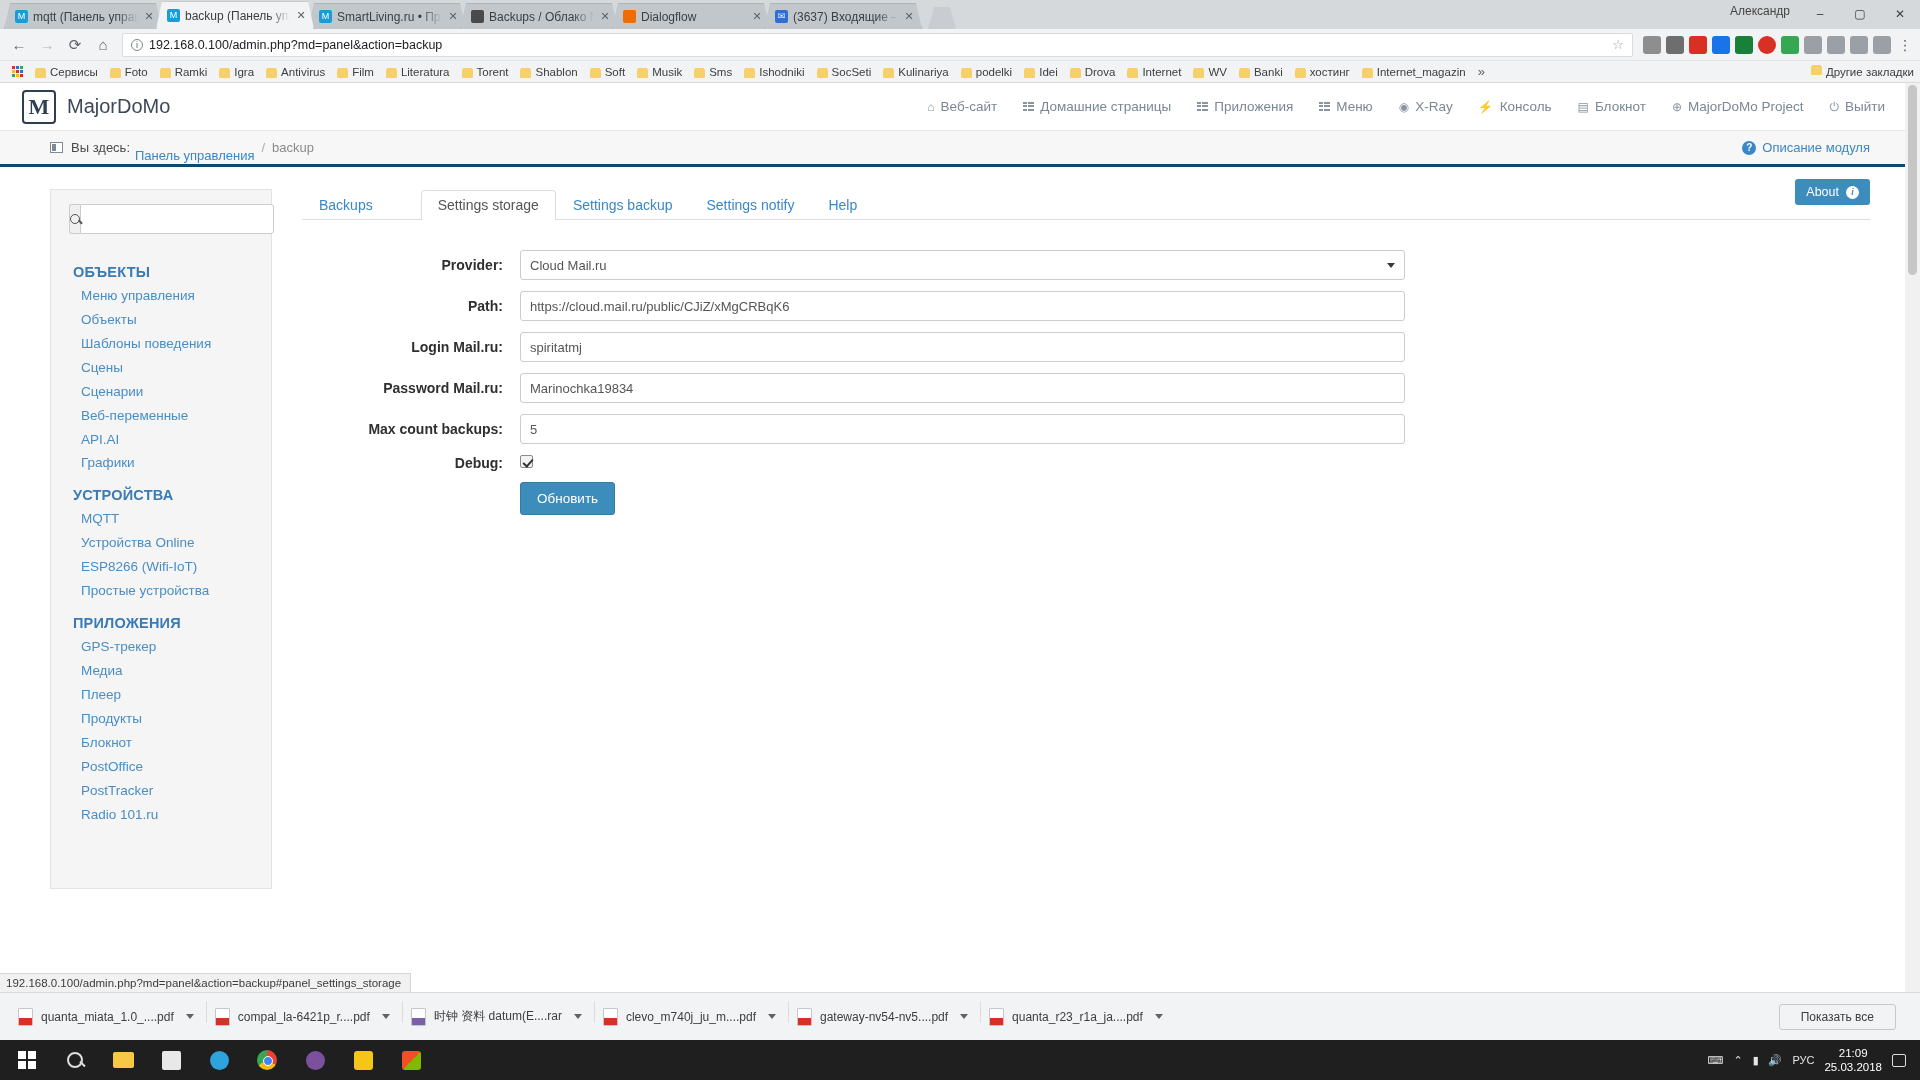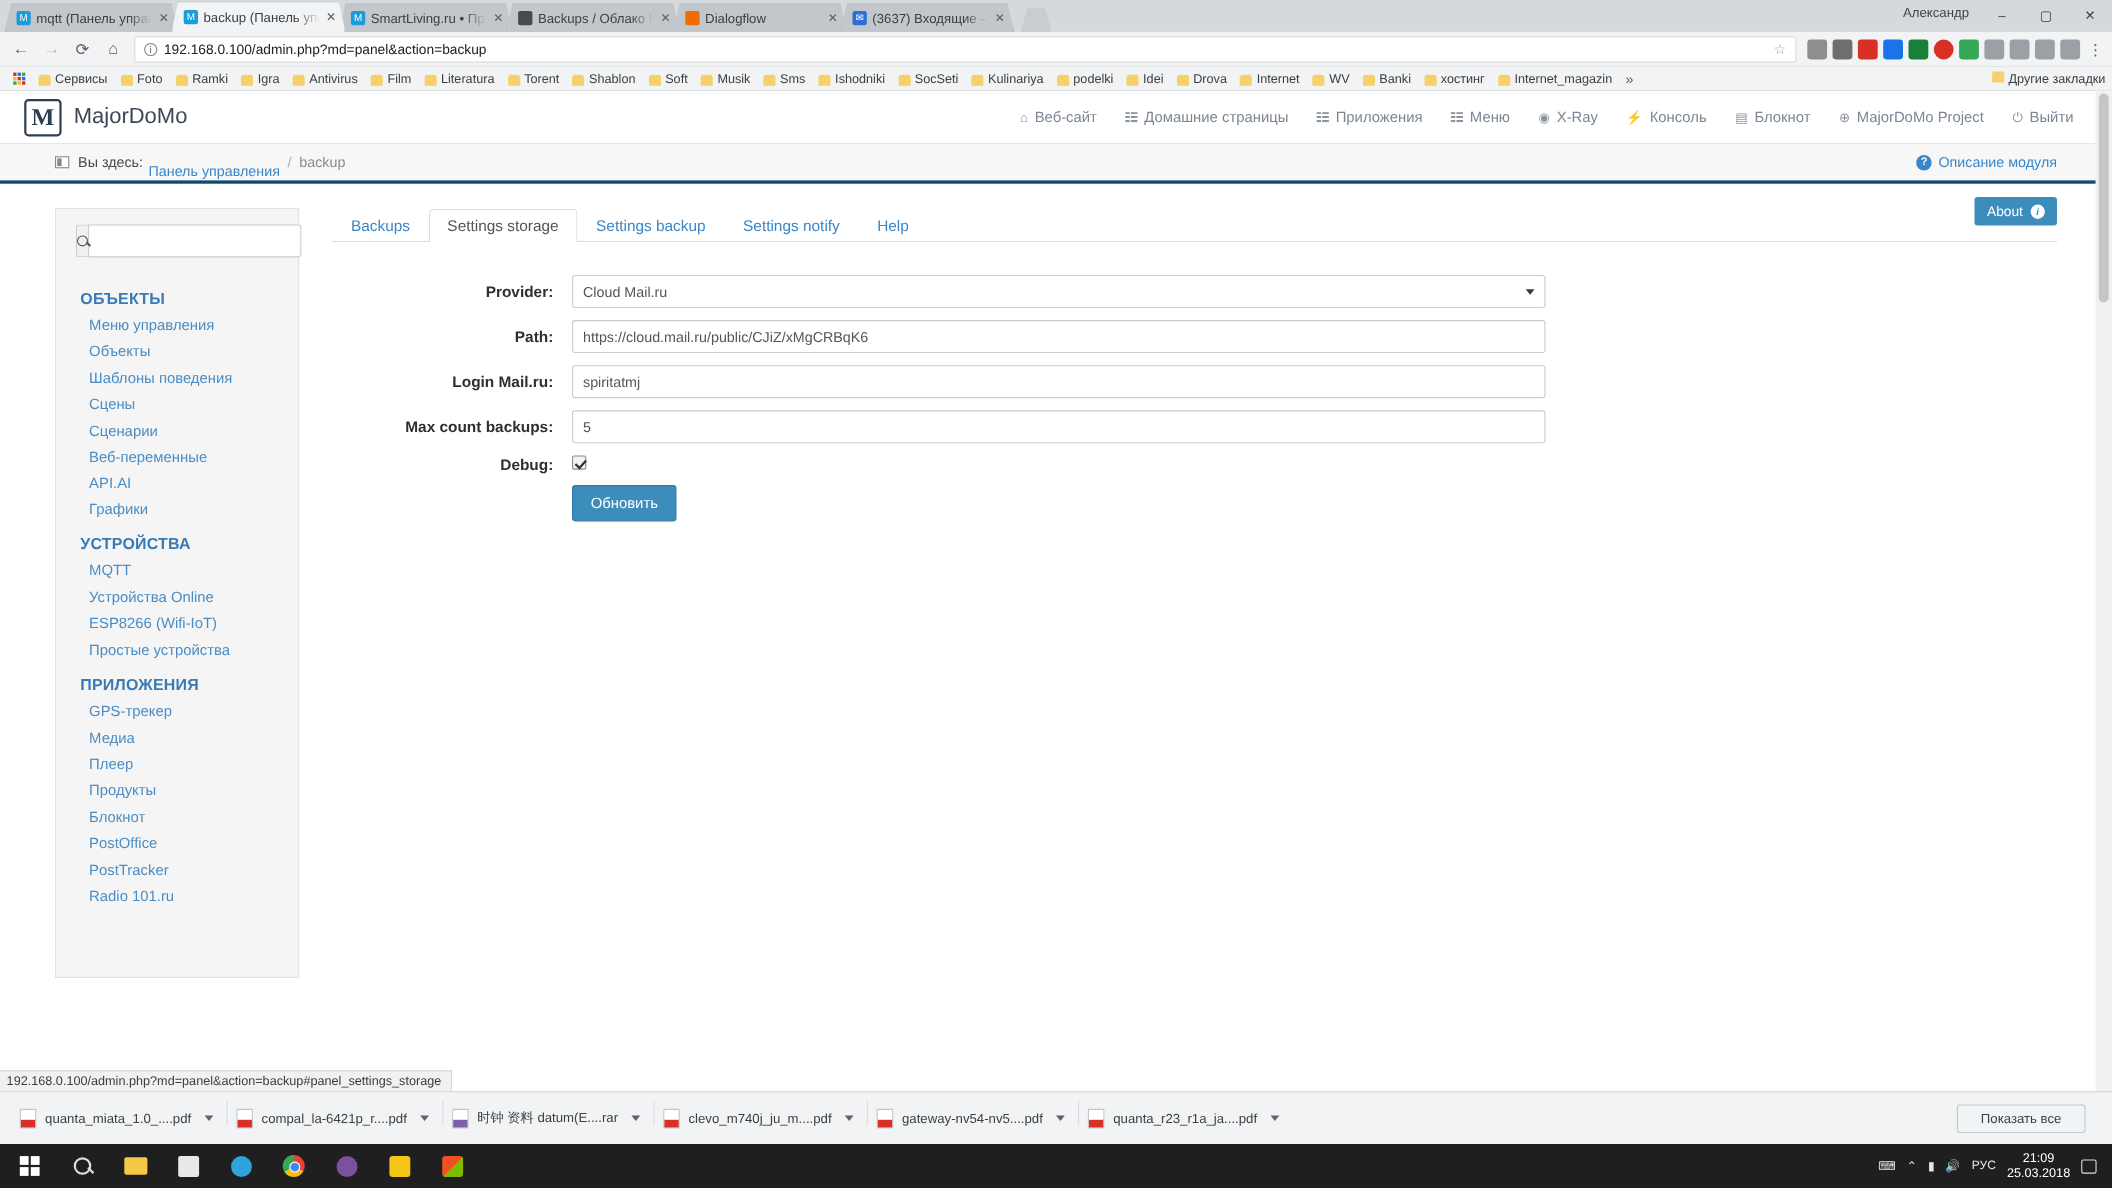"Settings storage" .mtab.active { margin-left: none -> 31px }
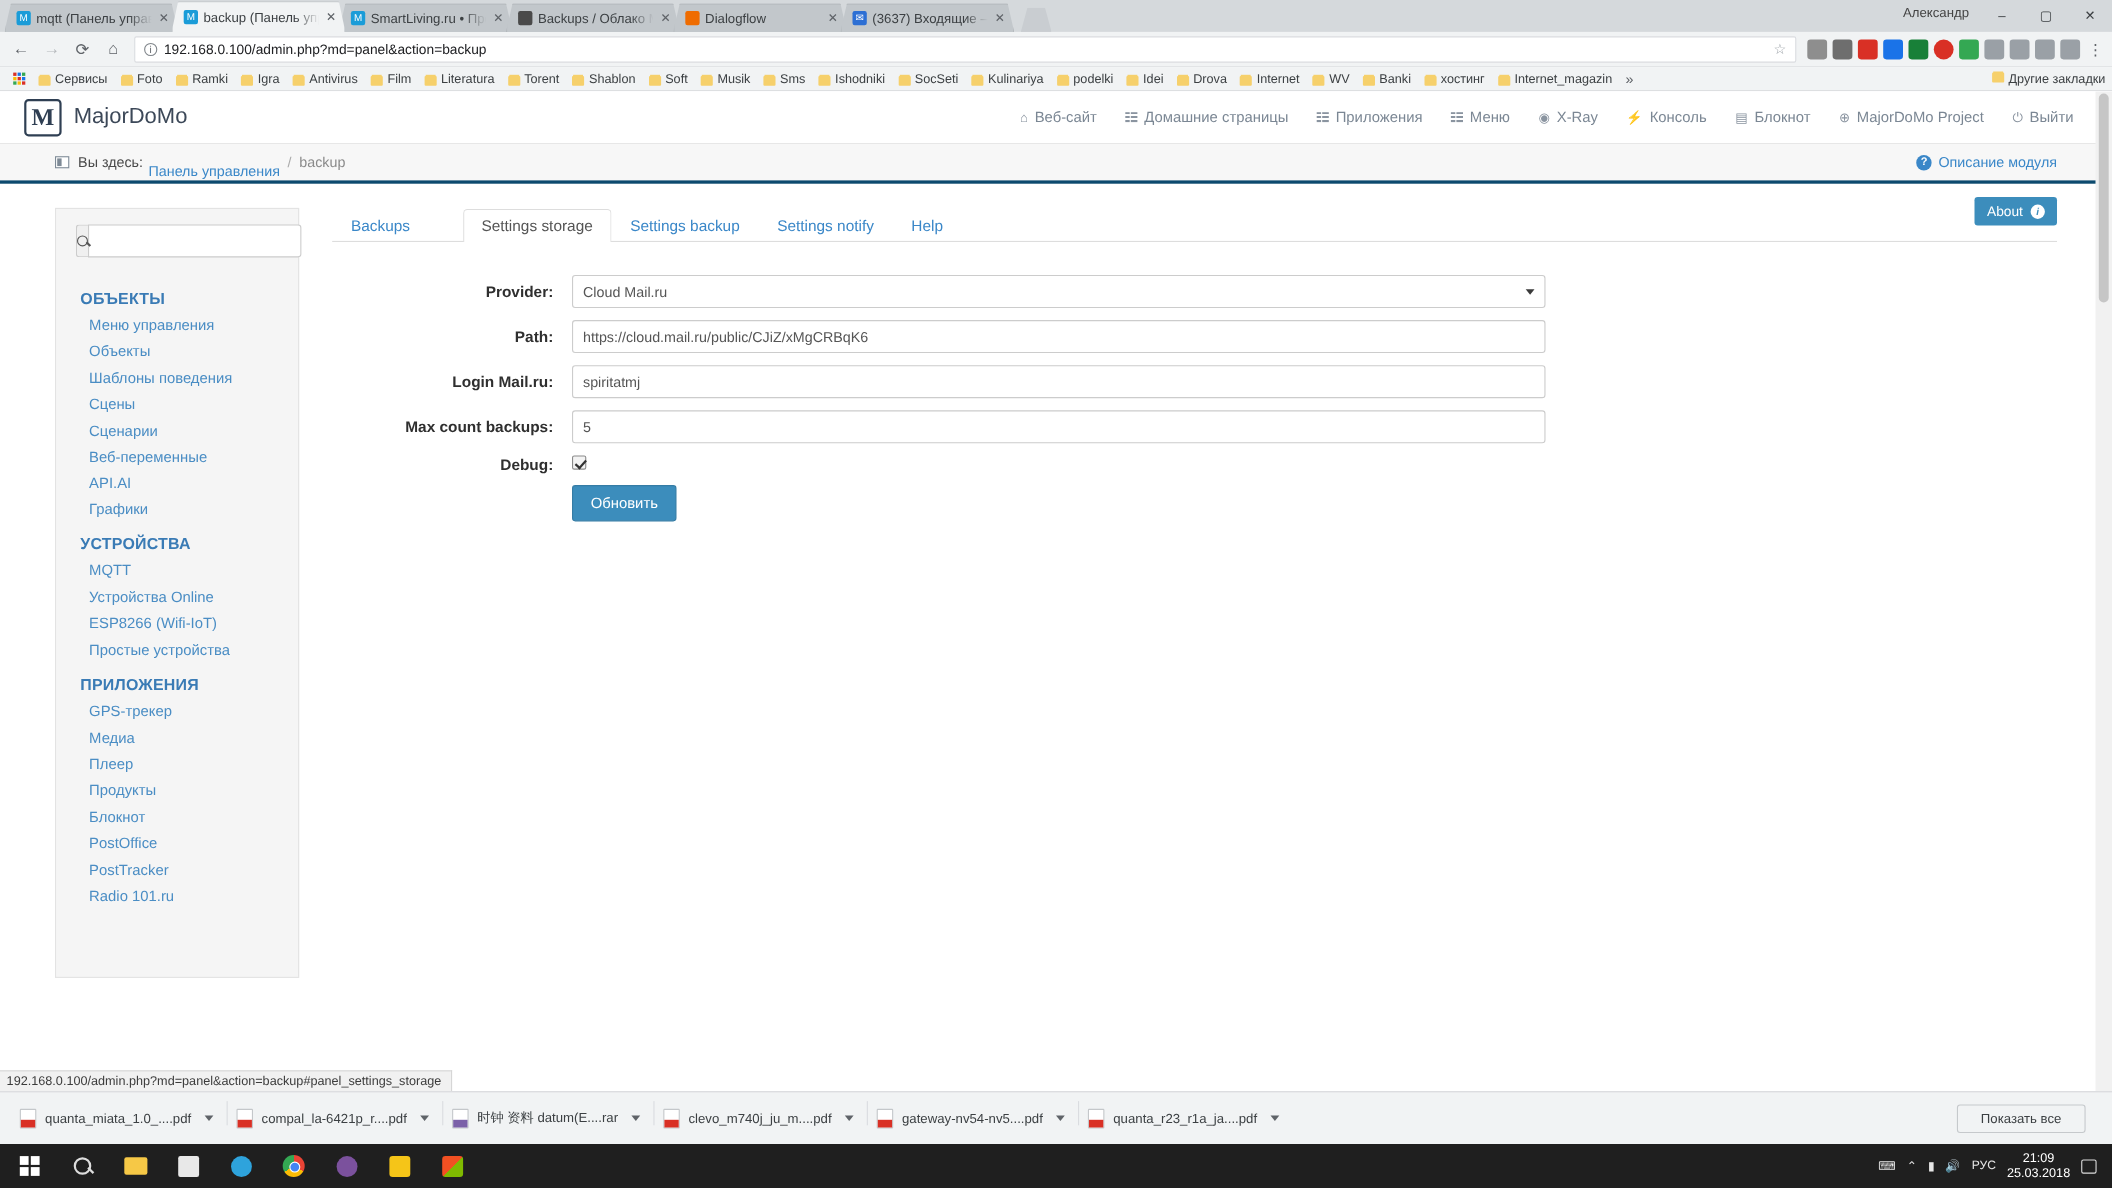"Password Mail.ru:" div.frow { html: none -> <div> <div>Password Mail.ru:</div> <div><input></div> </div> }
